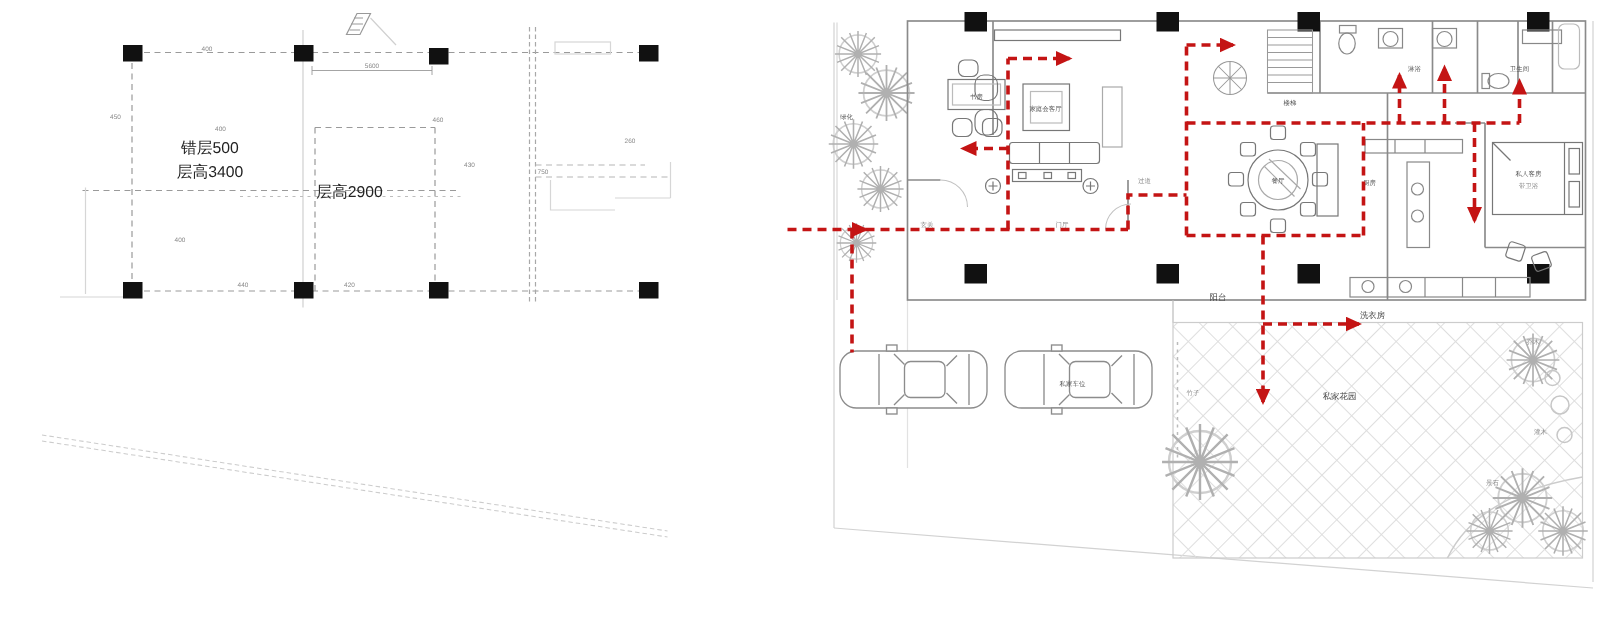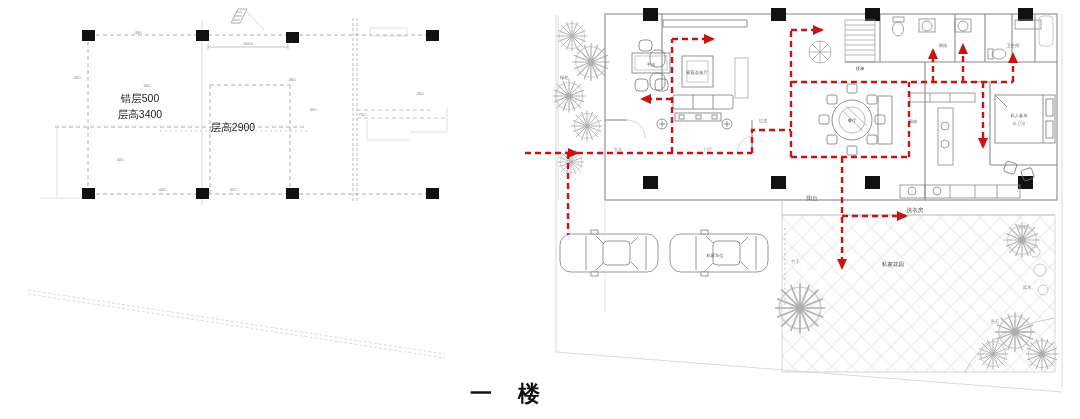"一 楼" div.floor-title { html: <div>一 楼</div> -> none }
